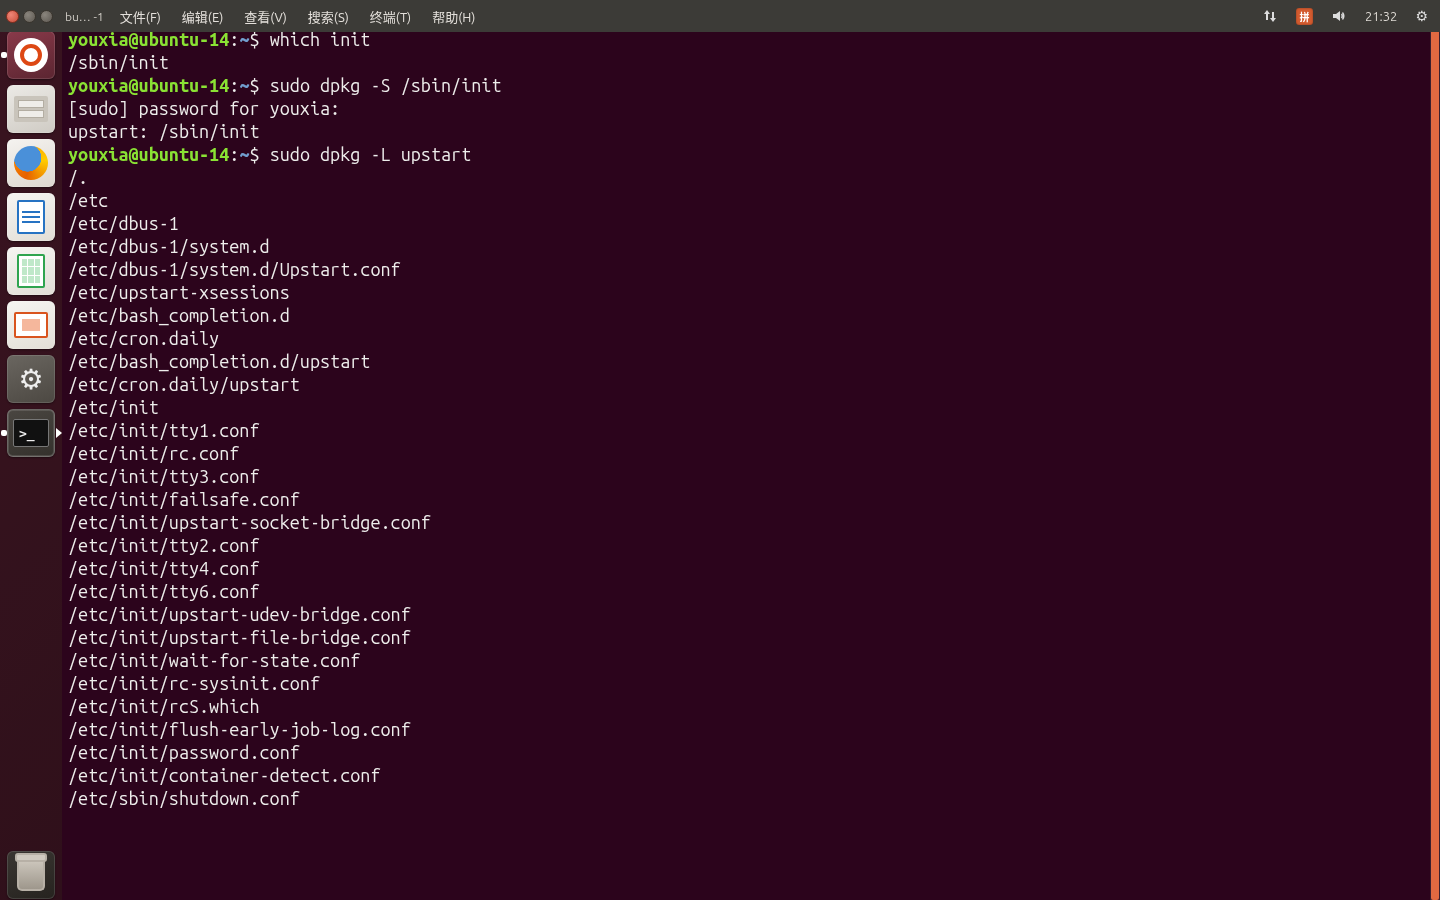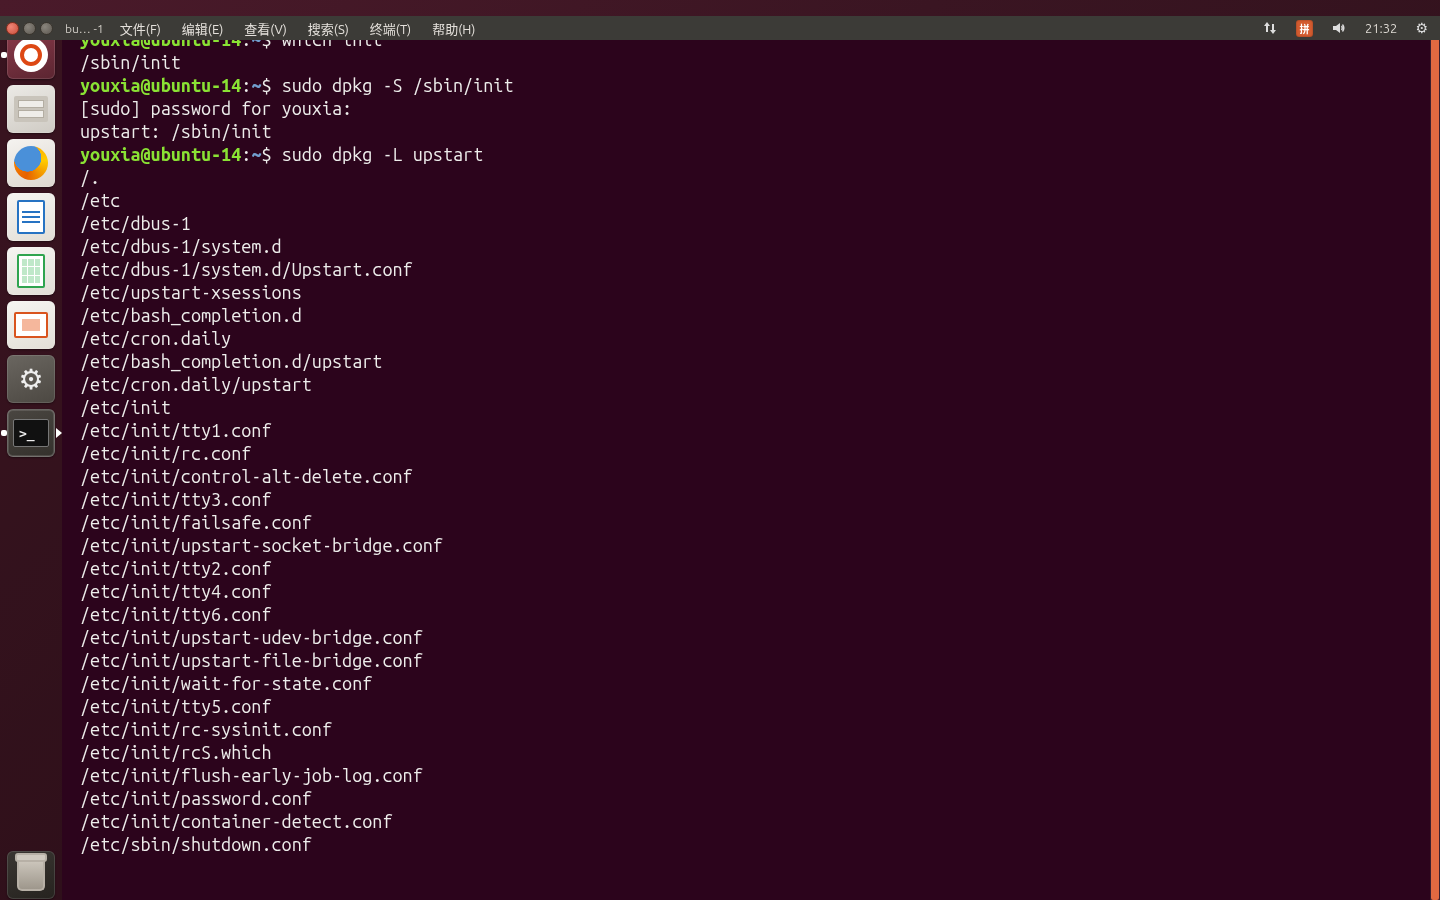"bu… -1" .top-panel { height: 24px -> 32px; top: 16px -> 0 }
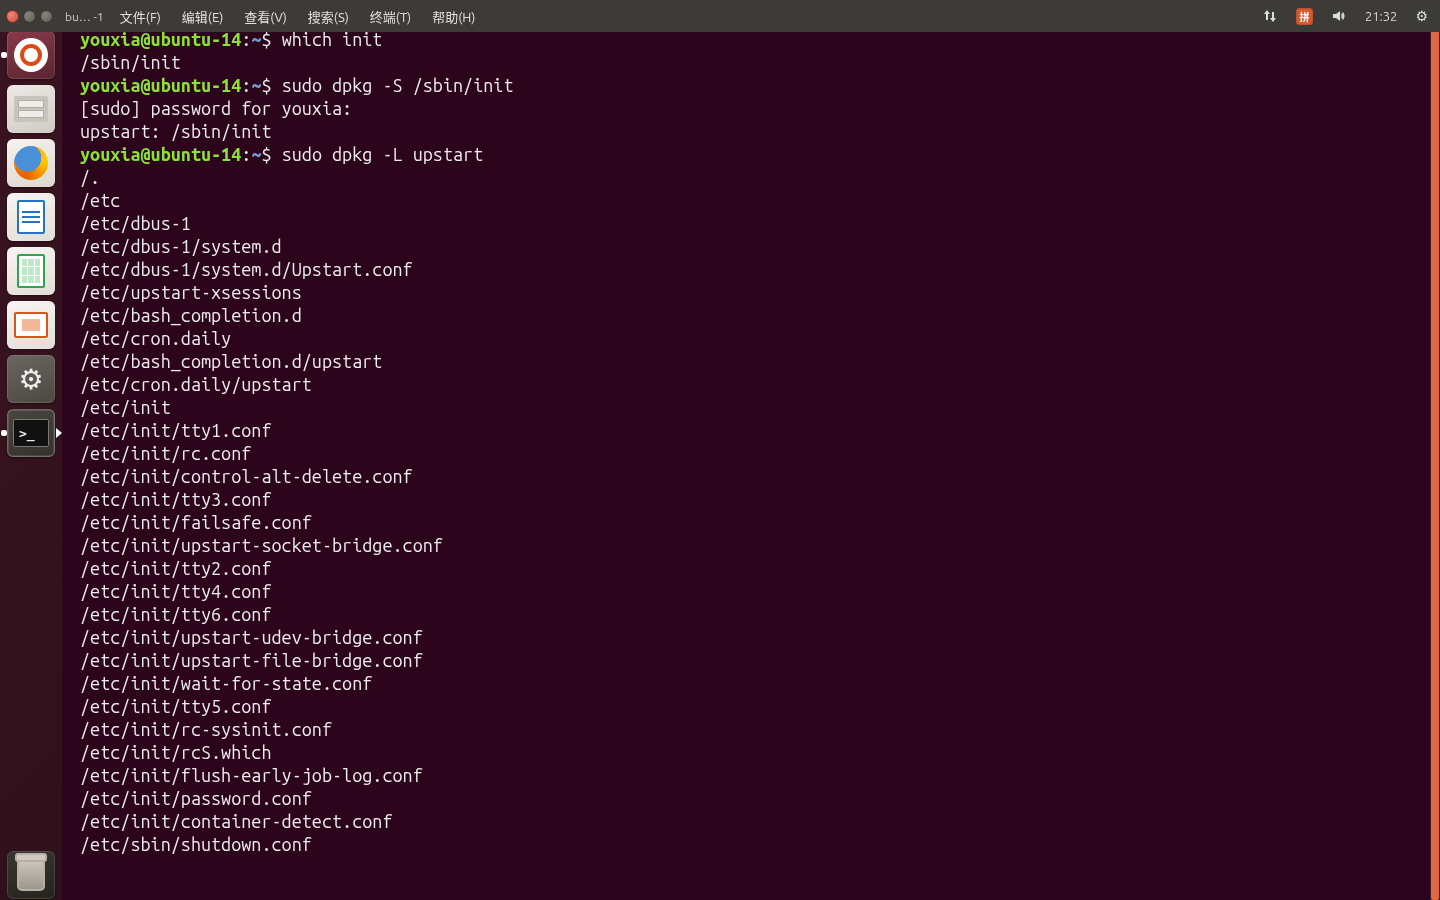"youxia@ubuntu-14:~$ which init" .line { margin-left: 12px -> none }
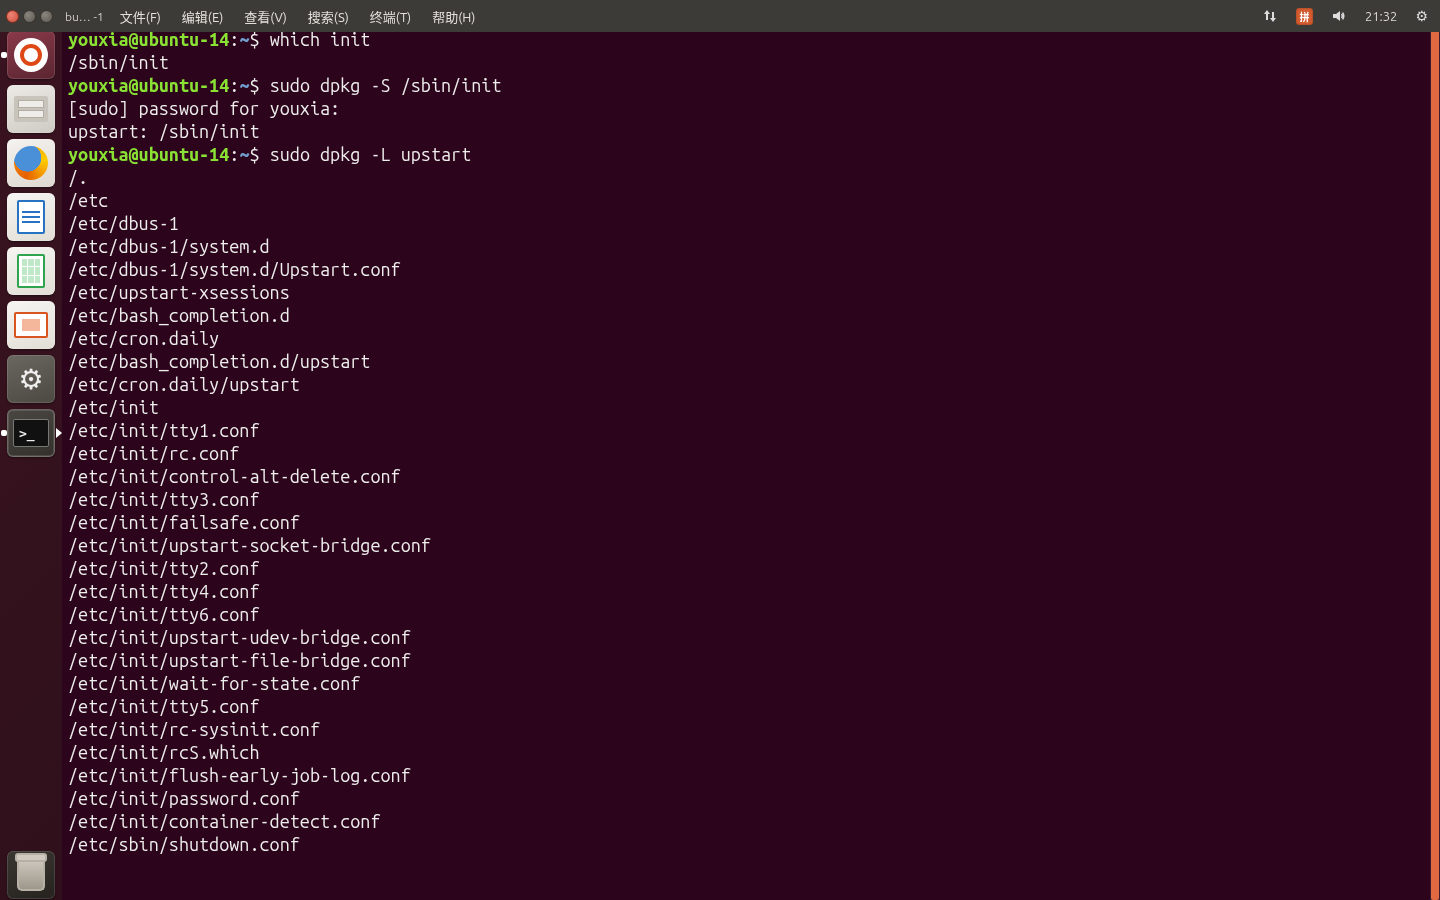"/etc/init/control-alt-delete.conf" div.line { html: <div>/etc/init/control-alt-delete.conf</div> -> none }
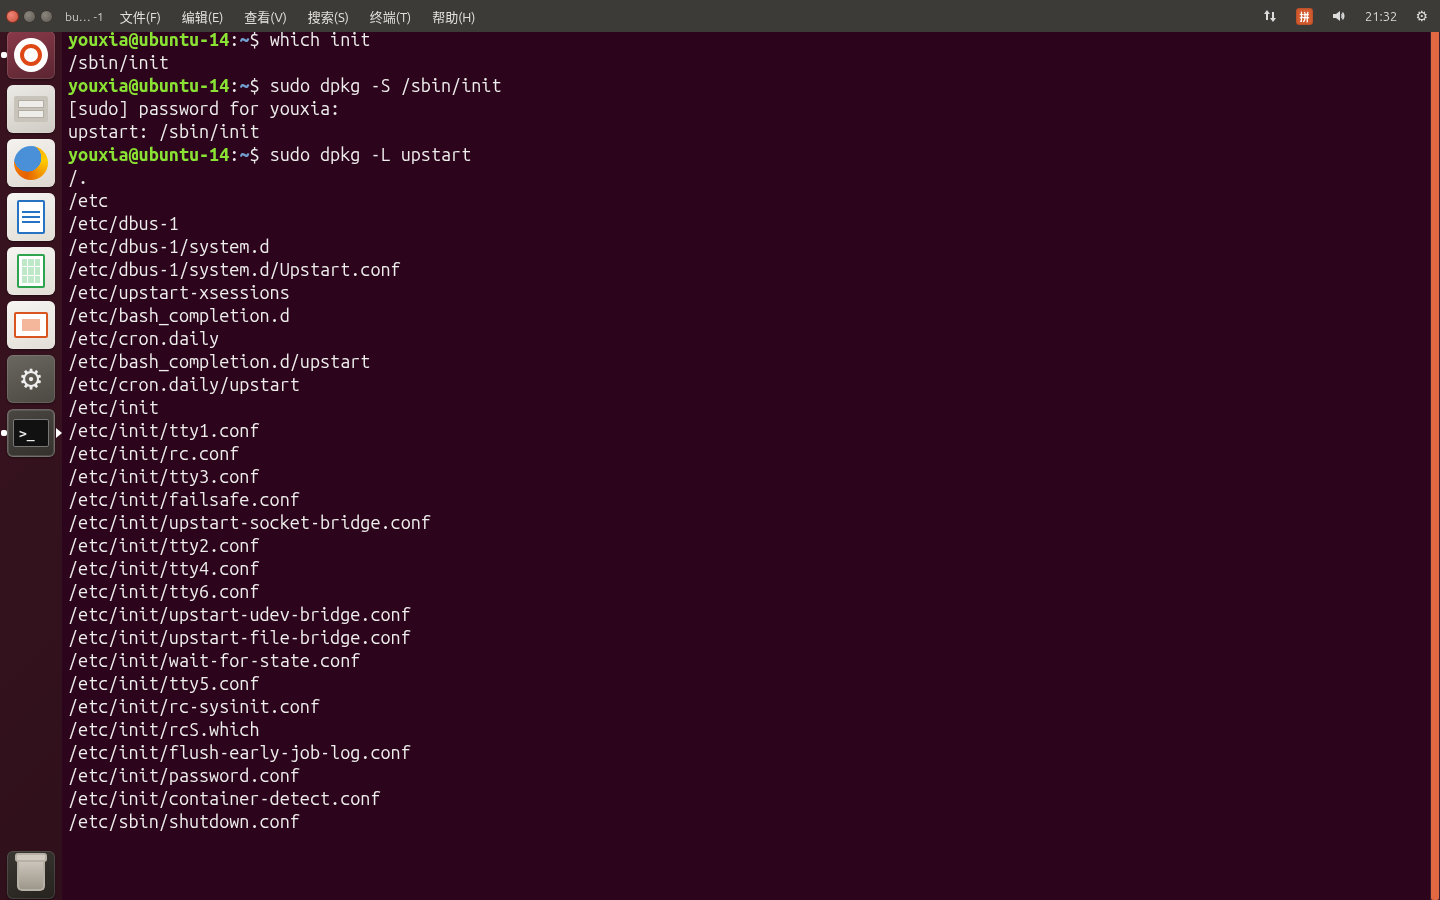"/etc/init/tty5.conf" div.line { html: <div>/etc/init/tty5.conf</div> -> none }
